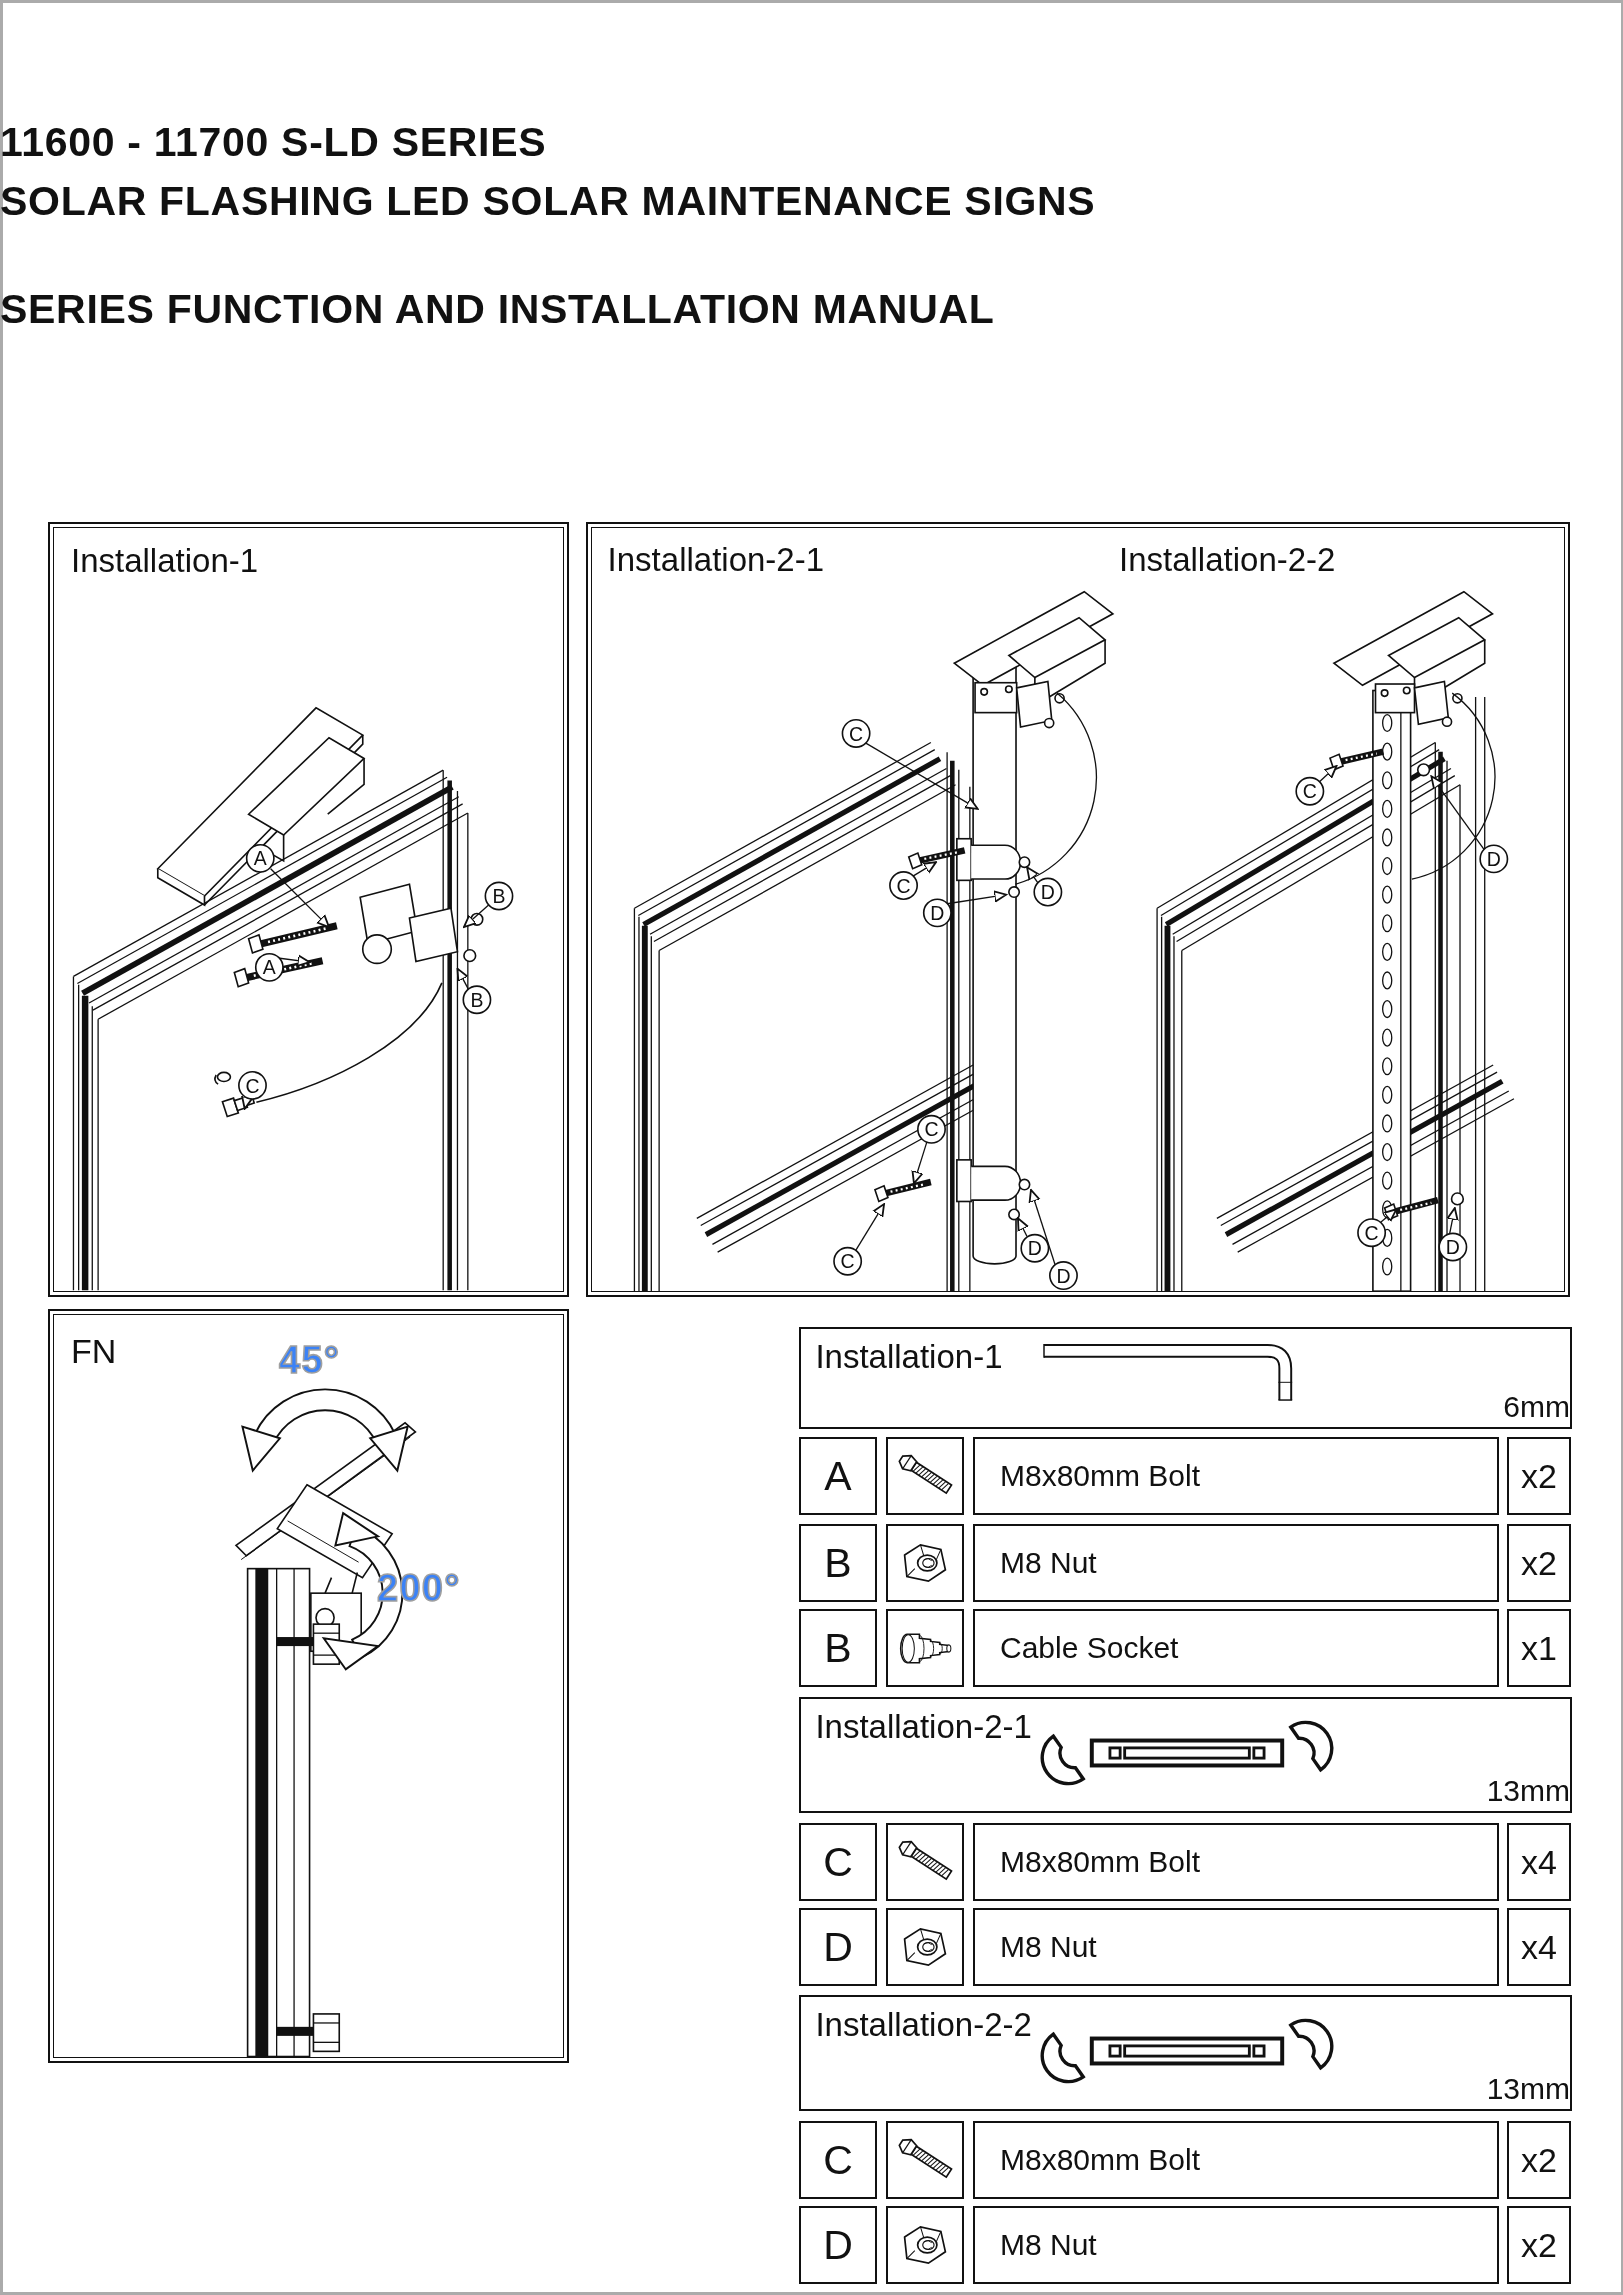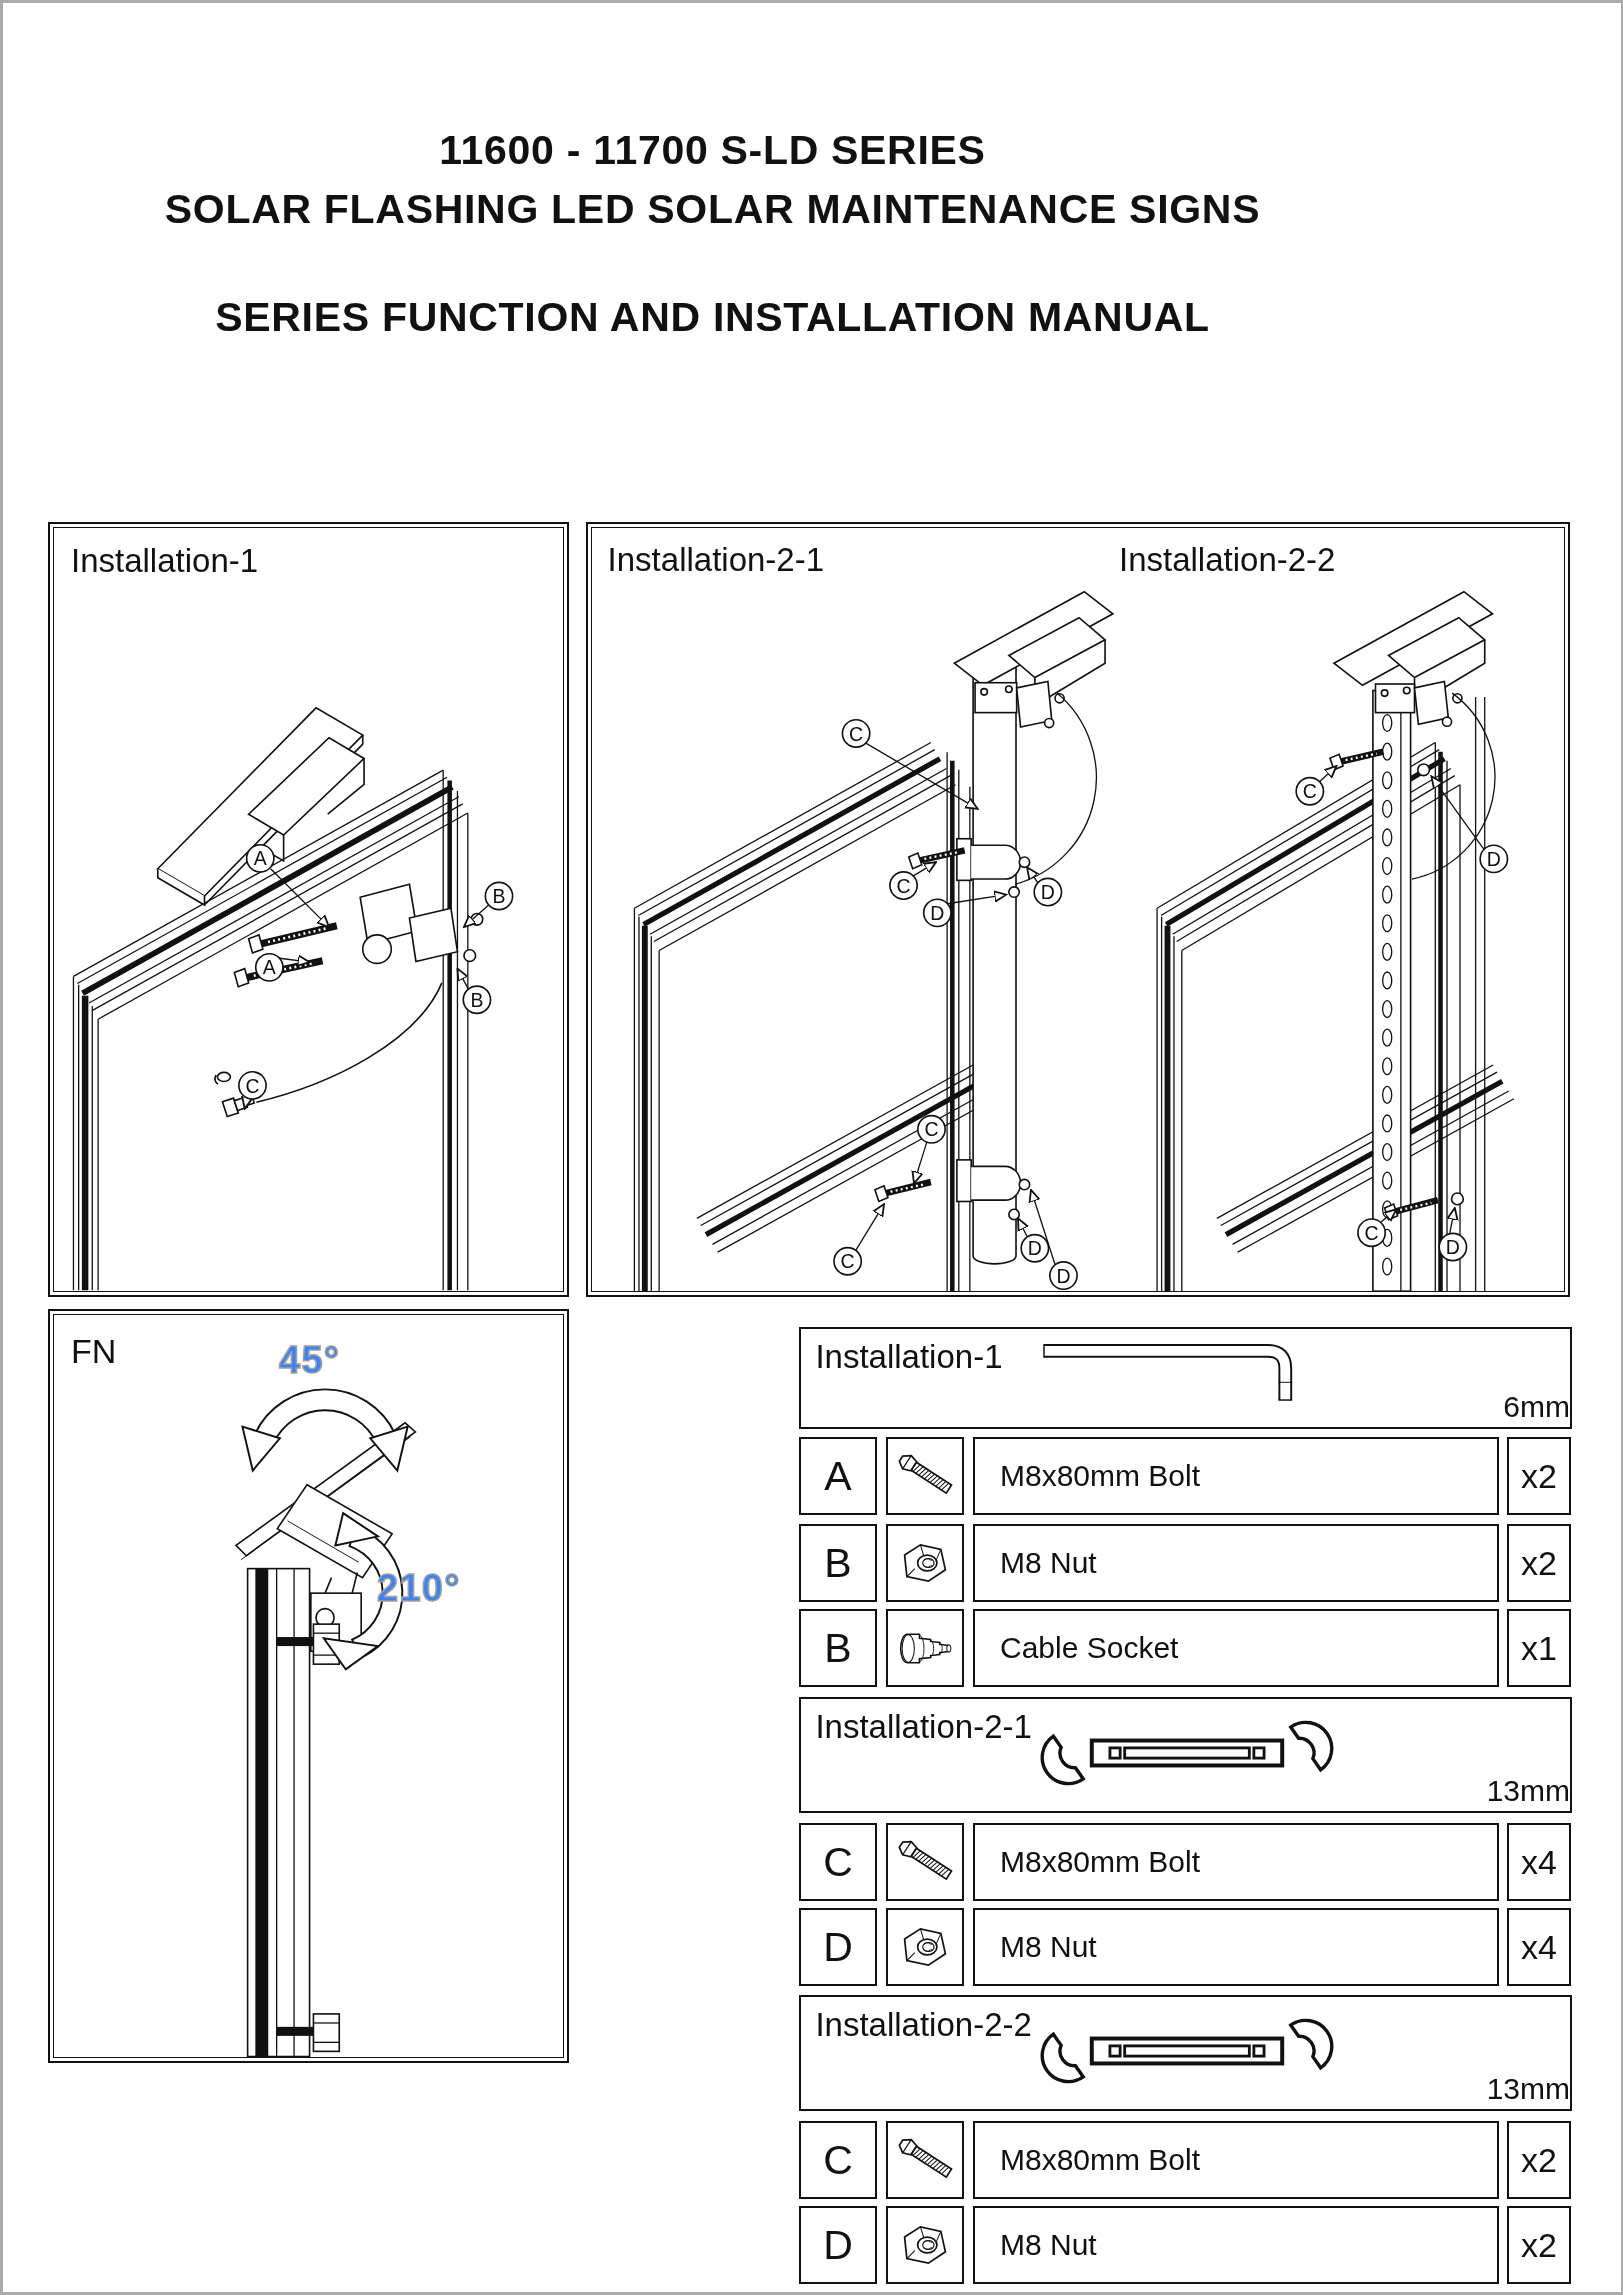"11600 - 11700 S-LD SERIES" .title-line { margin-top: 8px -> none; text-align: center -> left }
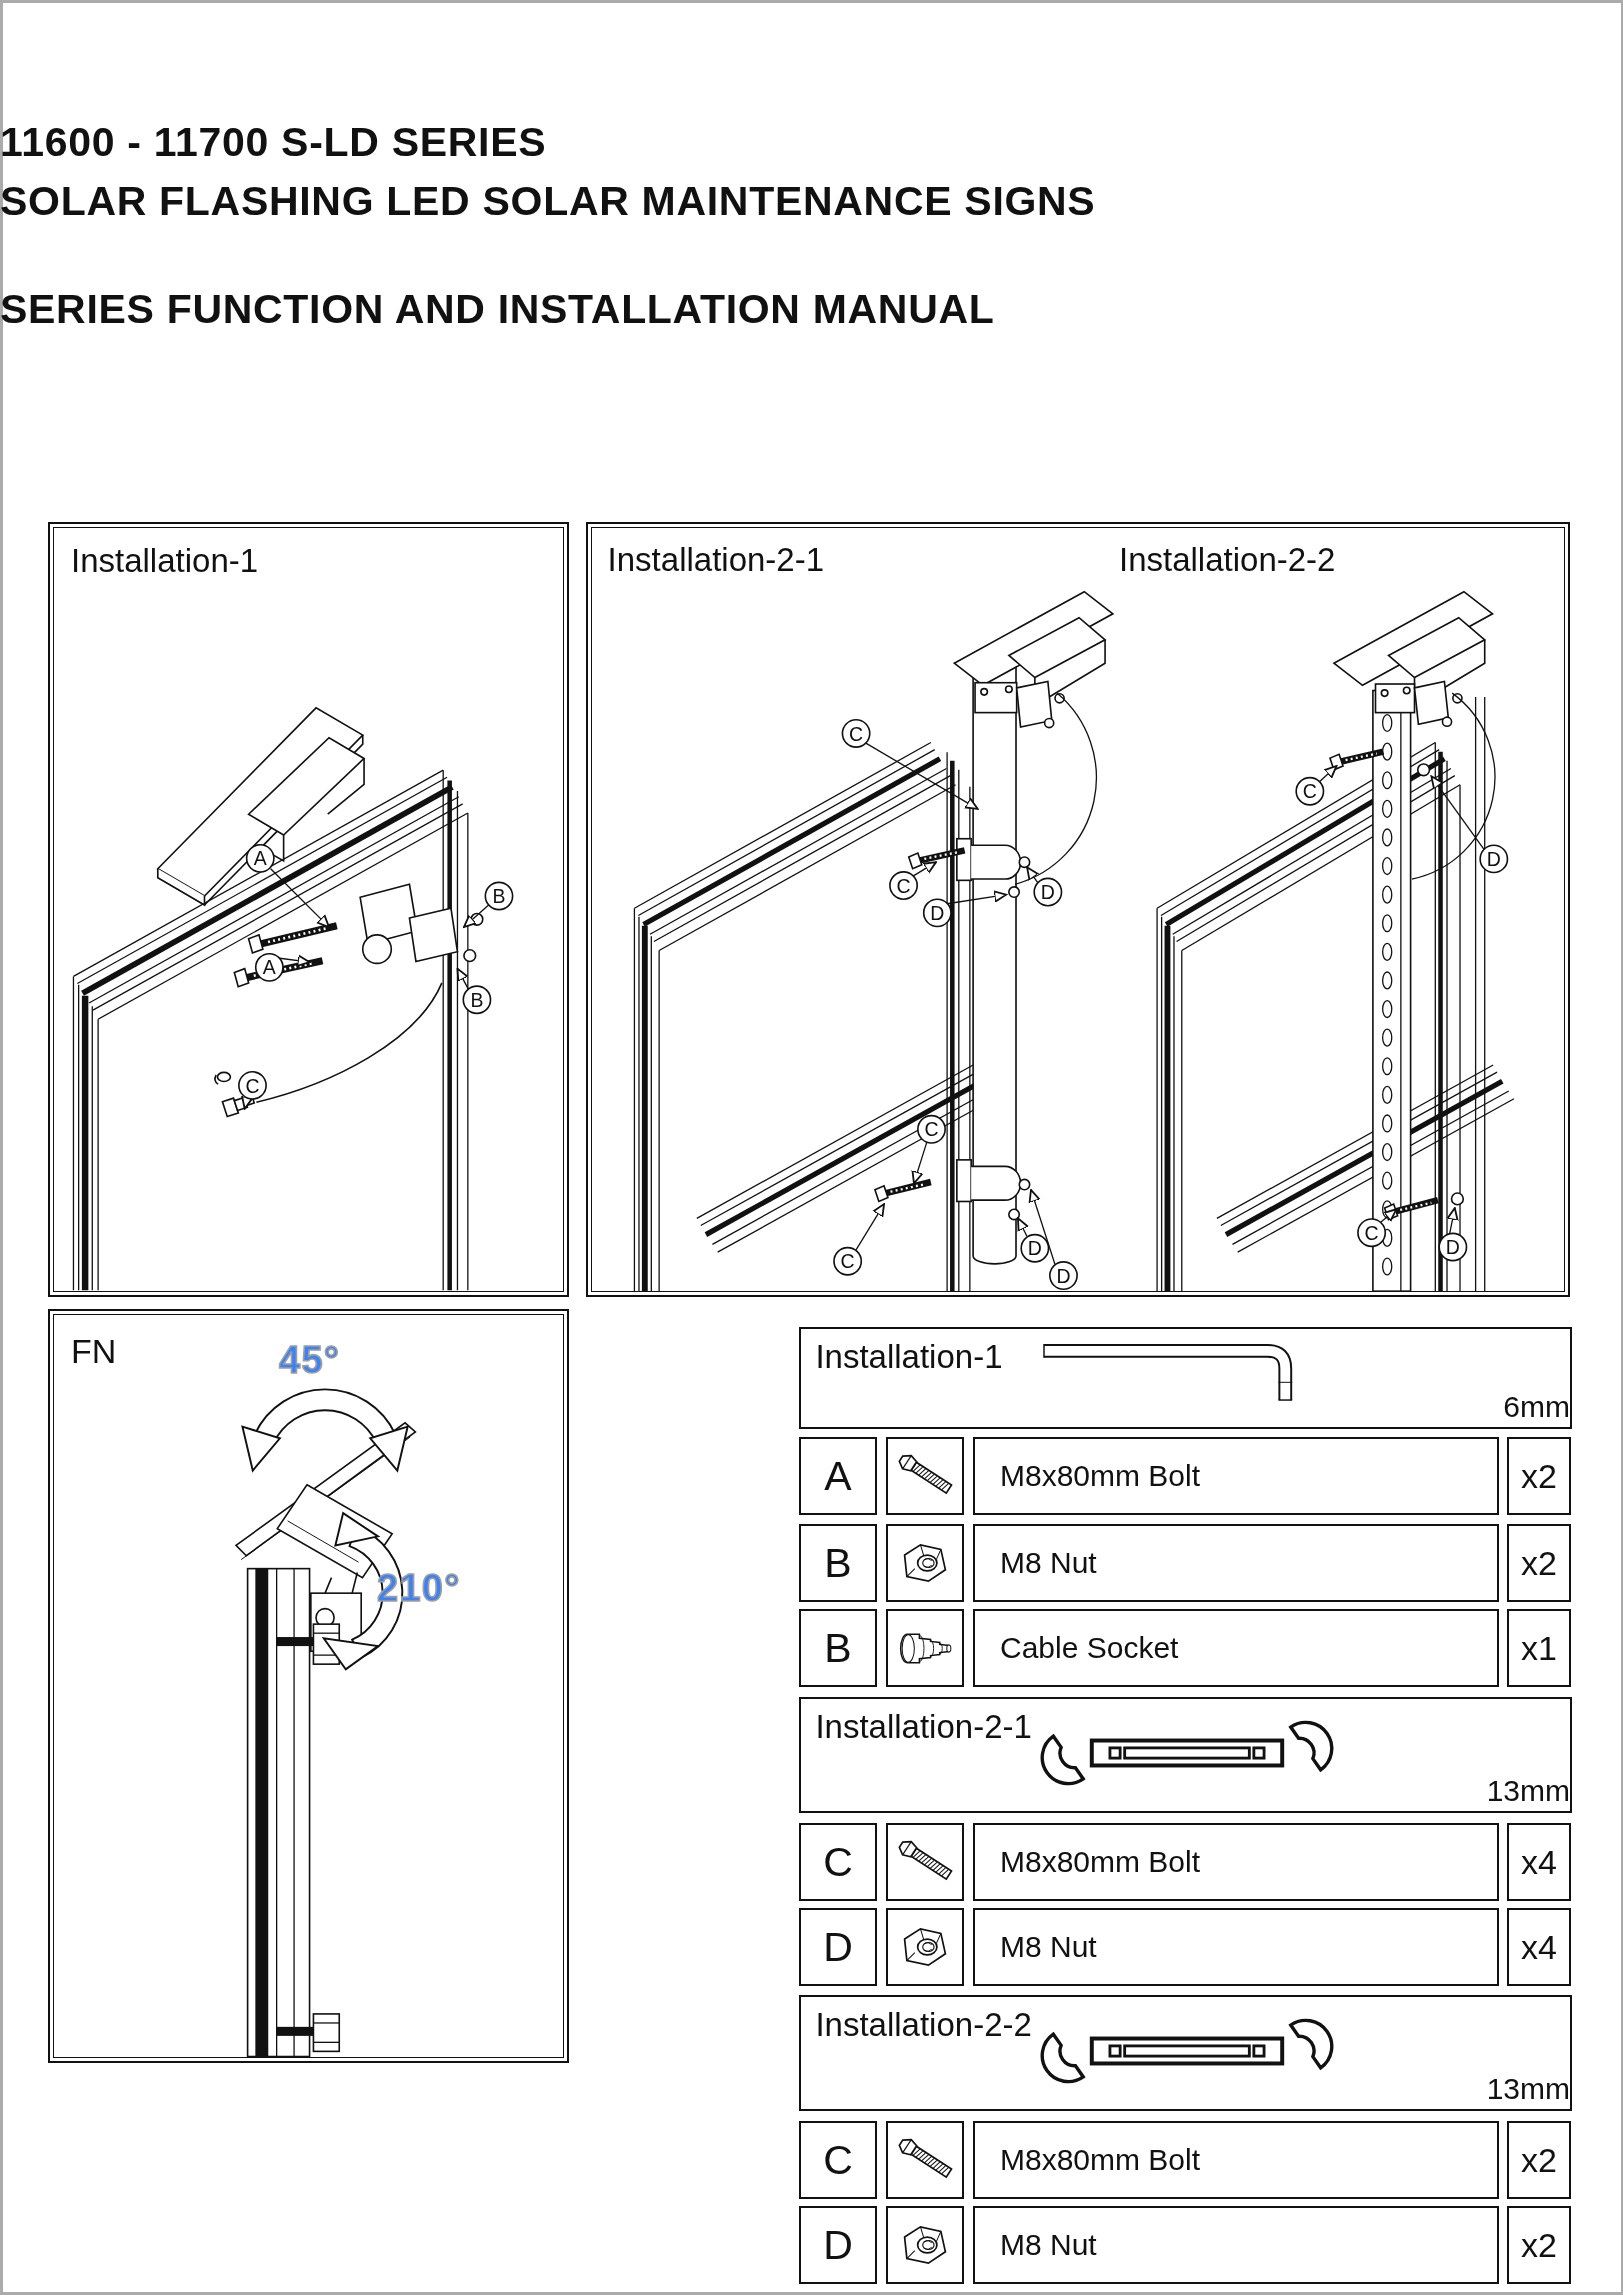"210°" div.angle { text: 210 -> 200 }
